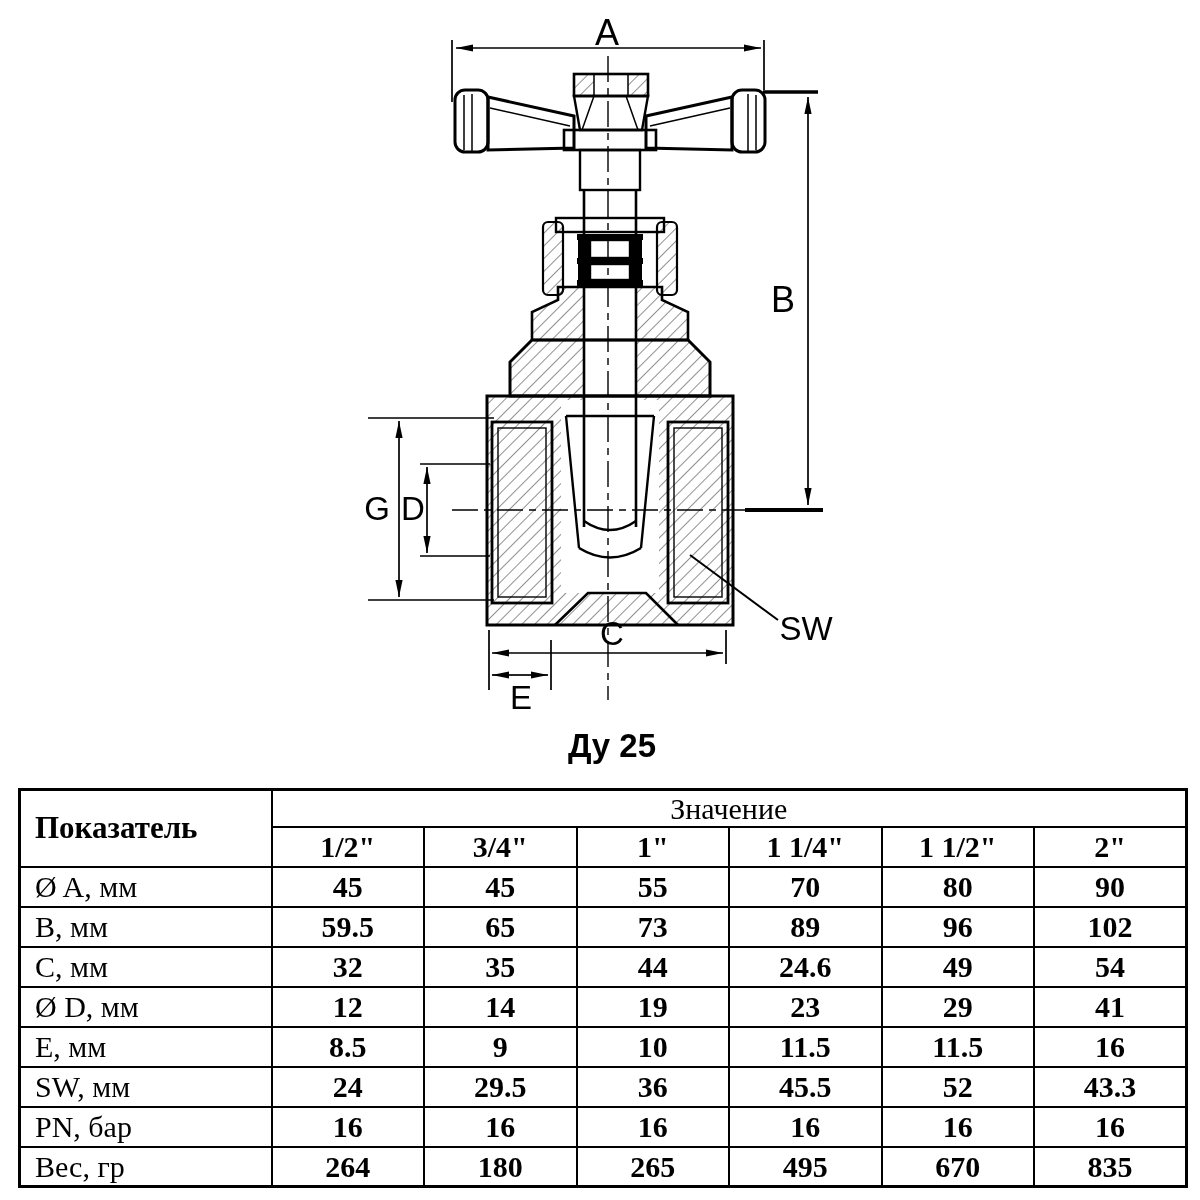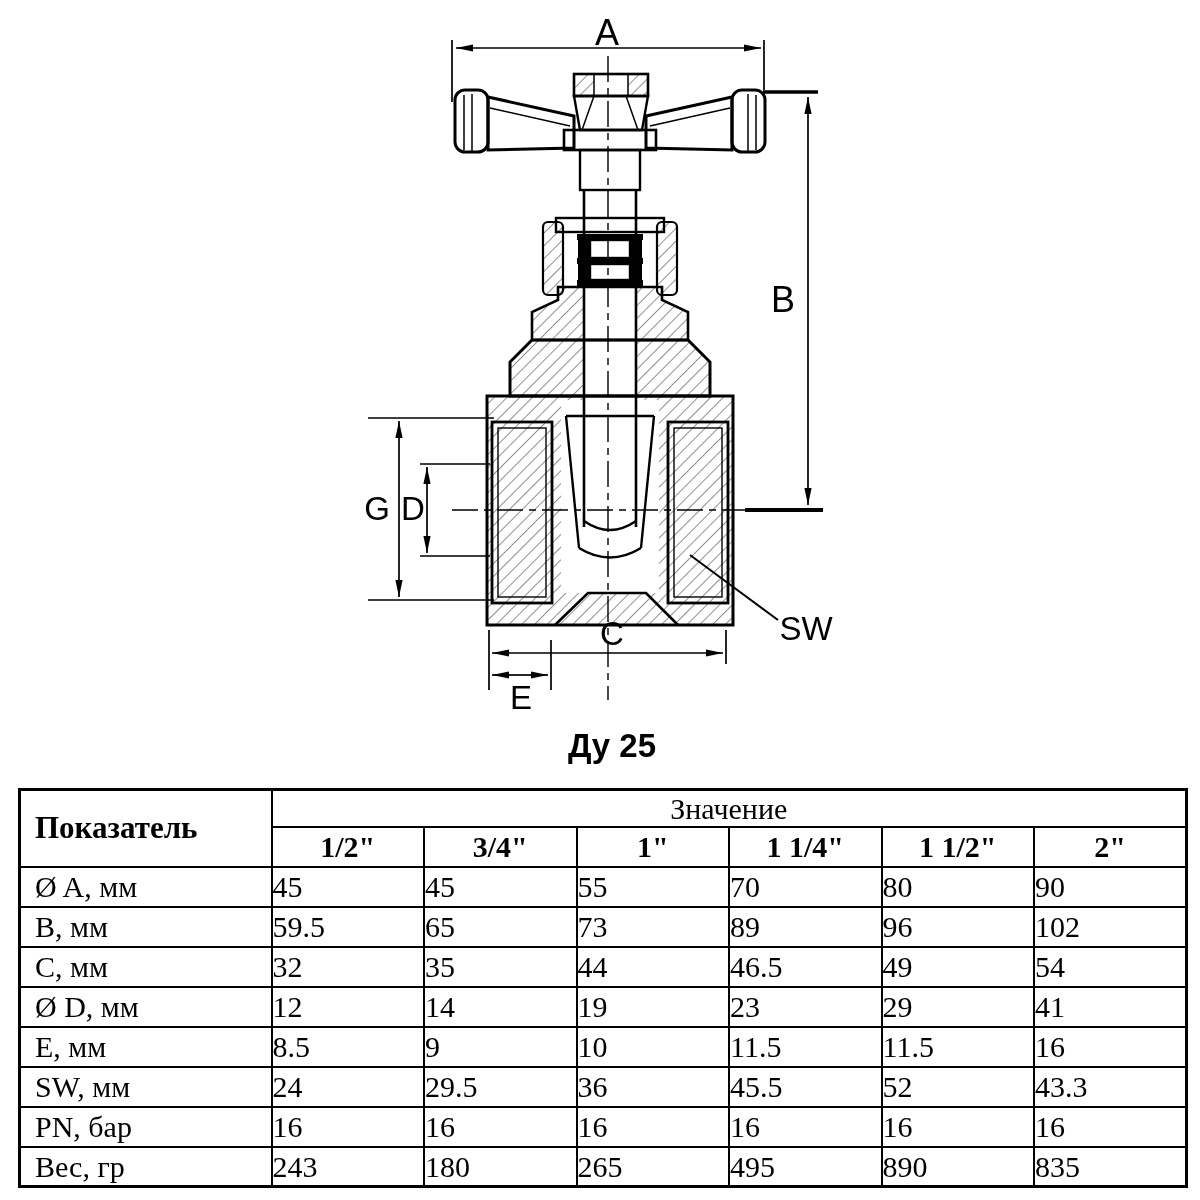"45" table.spec td.val { font-weight: none -> bold; text-align: none -> center }
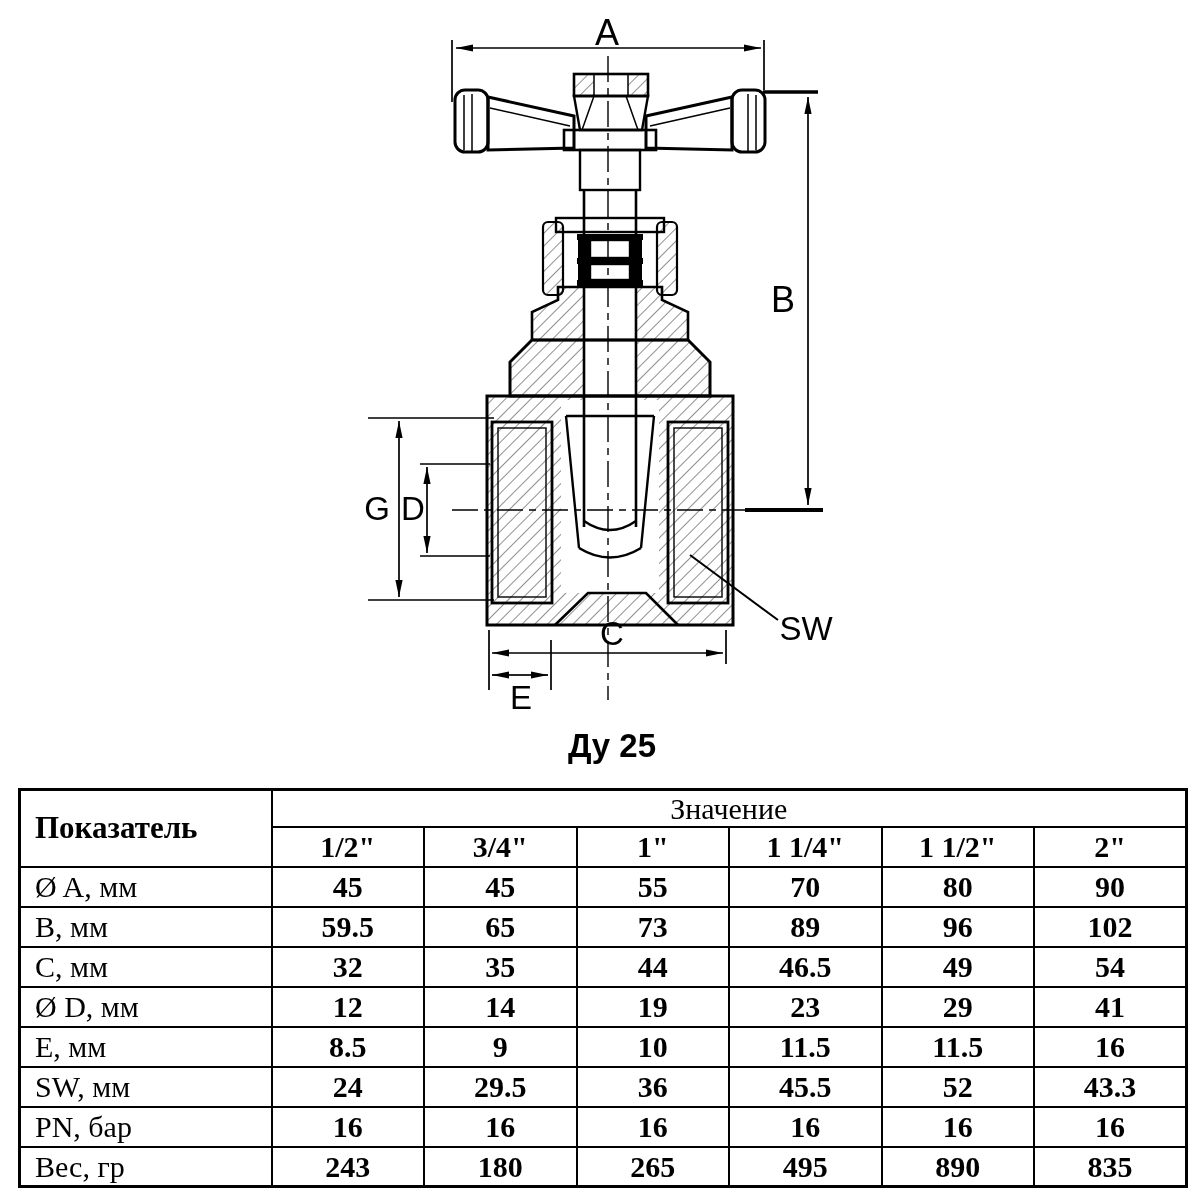"46.5" td.val { text: 46.5 -> 24.6 }
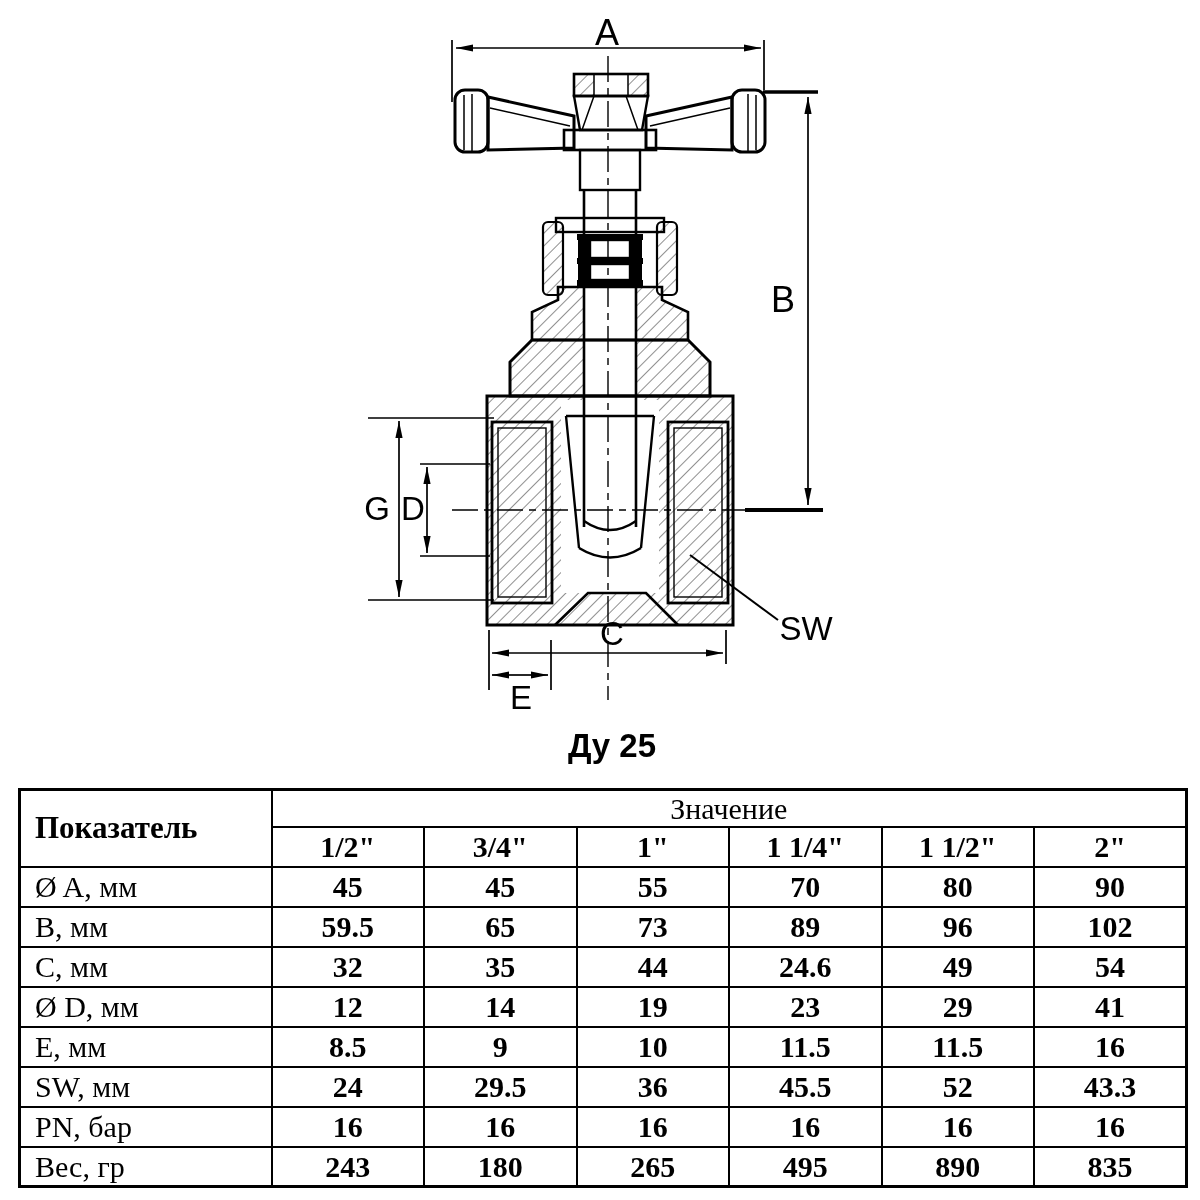"243" td.val { text: 243 -> 264 }
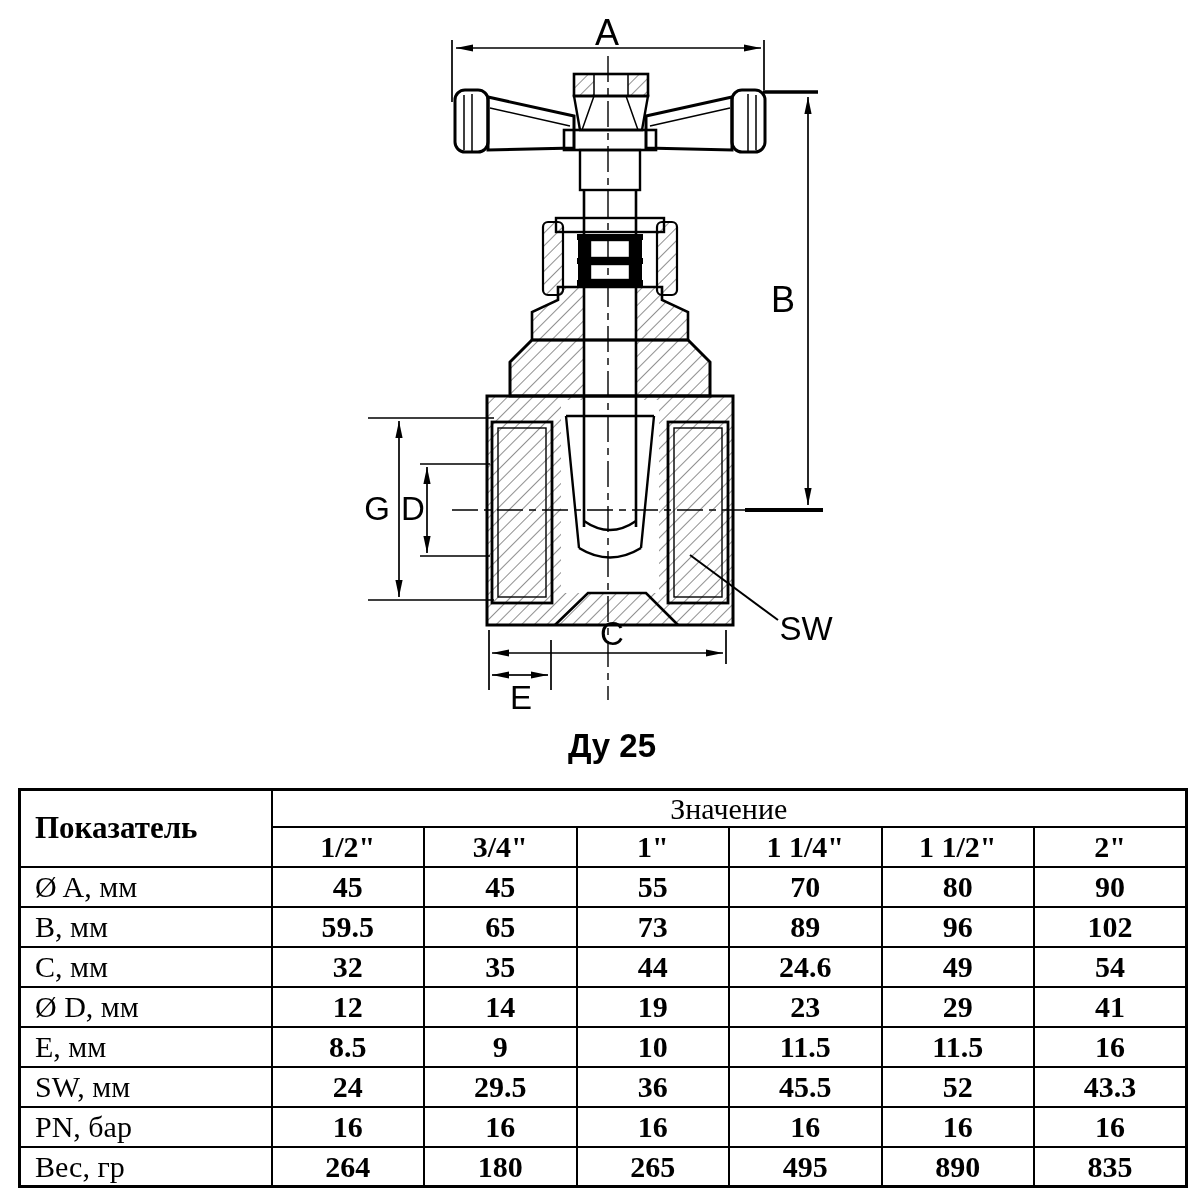"890" td.val { text: 890 -> 670 }
